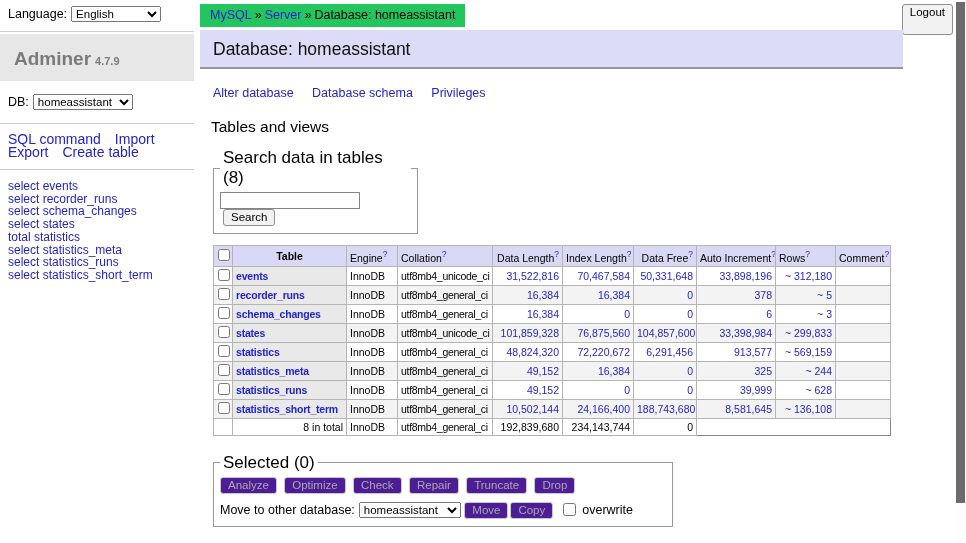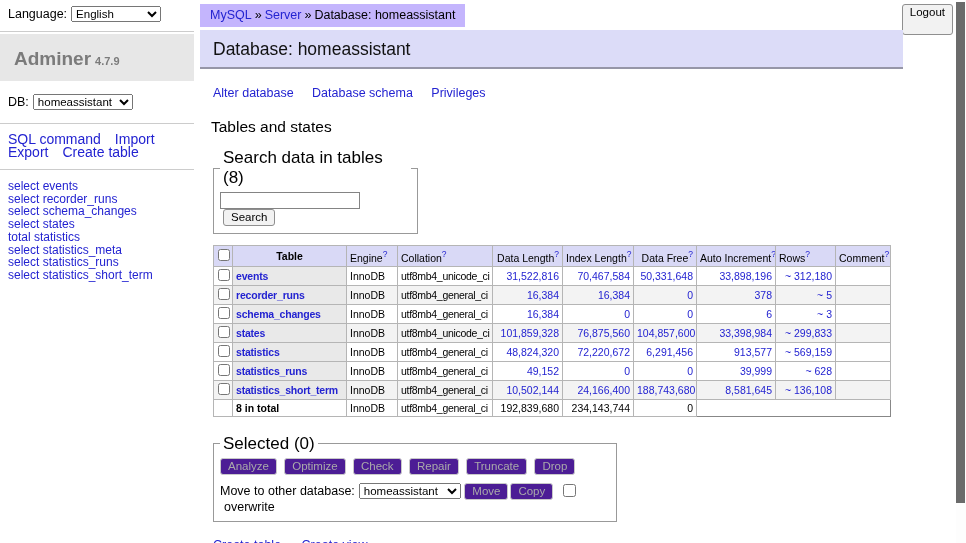"MySQL » Server » Database:" .breadcrumb { background: #c4b5fd -> #22c55e }
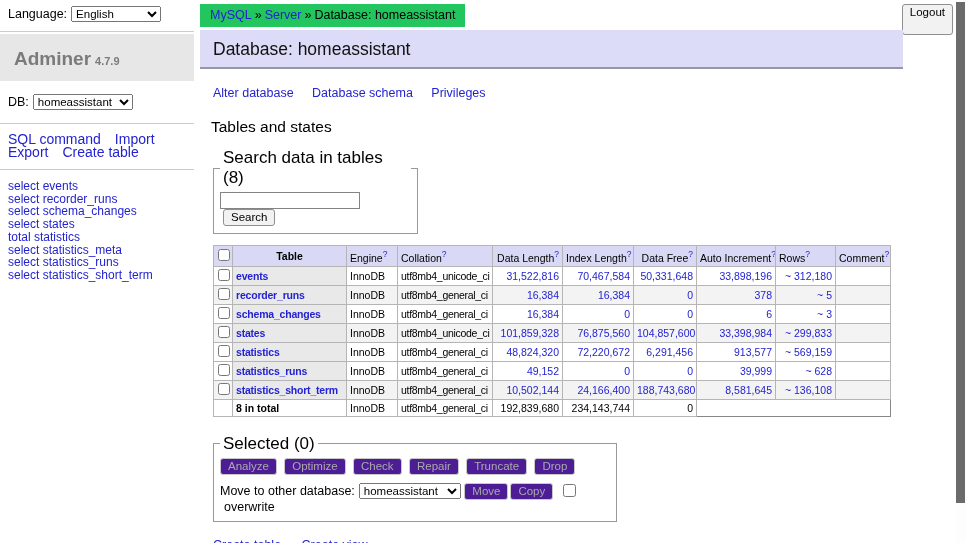"Tables and states" h3.section { text: states -> views }
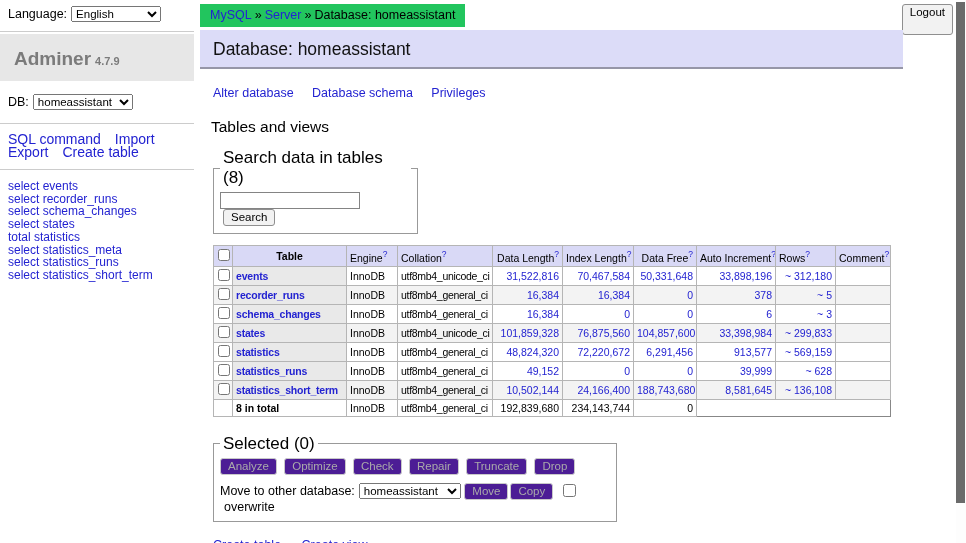"statistics_meta" tr.even { html: none -> <tr> <td><input></td> <th><a>statistics_meta</a></th> <td>InnoDB</td> <td>utf8mb4_general_ci</td> <td>49,152</td> <td>16,384</td> <td>0</td> <td>325</td> <td><a>~ 244</a></td> <td></td> </tr> }
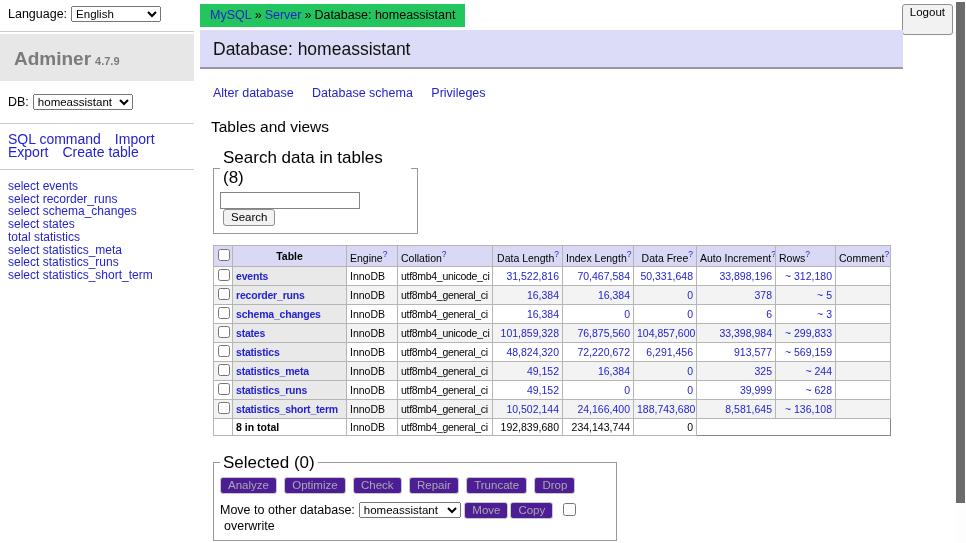"8 in total" tfoot td.total-label { font-weight: bold -> normal; text-align: none -> right }
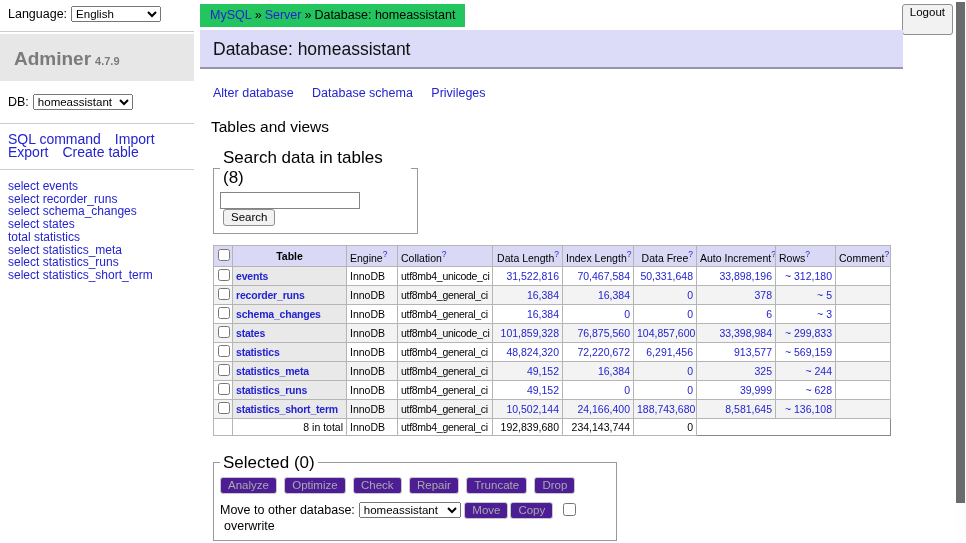"Selected (0)" .selected-fieldset { width: 404px -> 460px }
